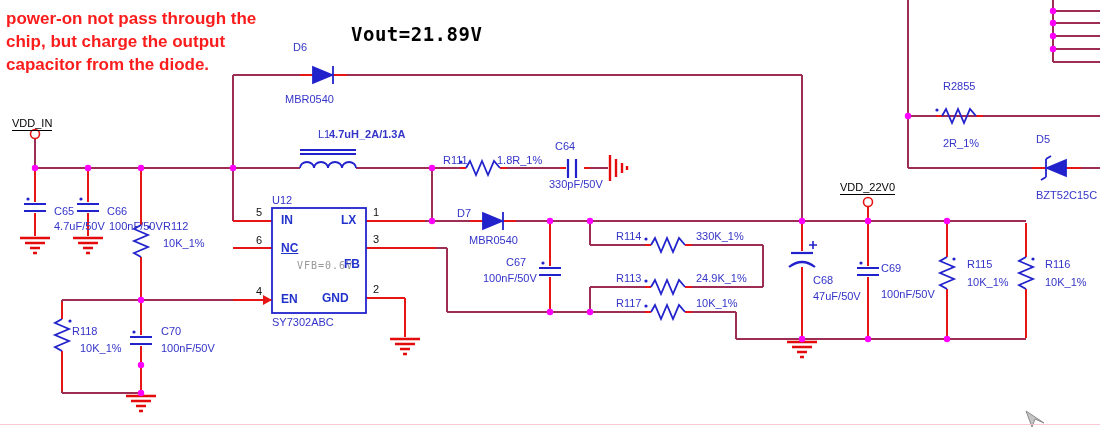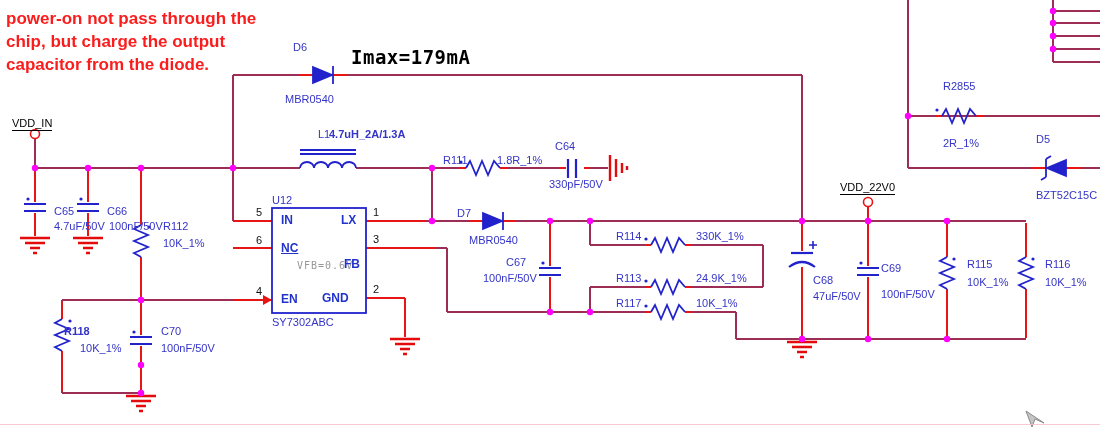"Vout=21.89V" div.meas { html: none -> <div>Vout=21.89V</div> }
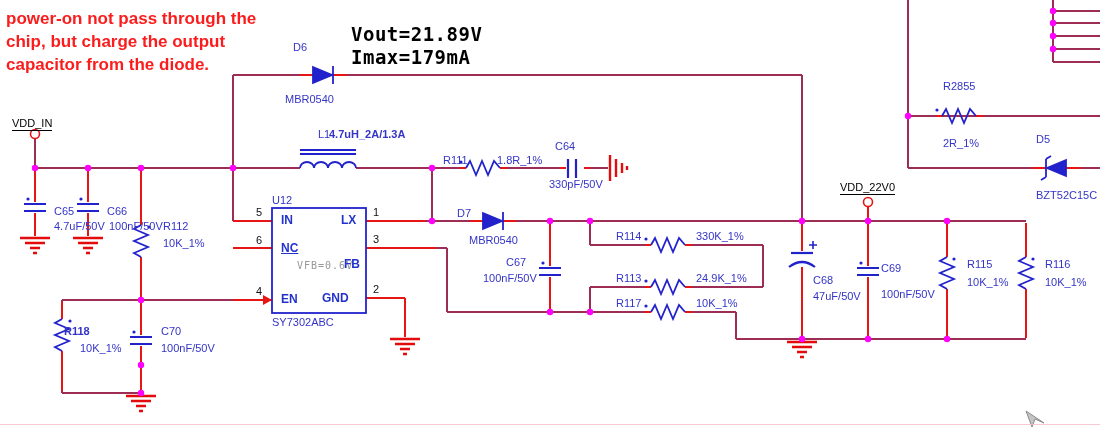"Imax=179mA" div.meas { html: <div>Imax=179mA</div> -> none }
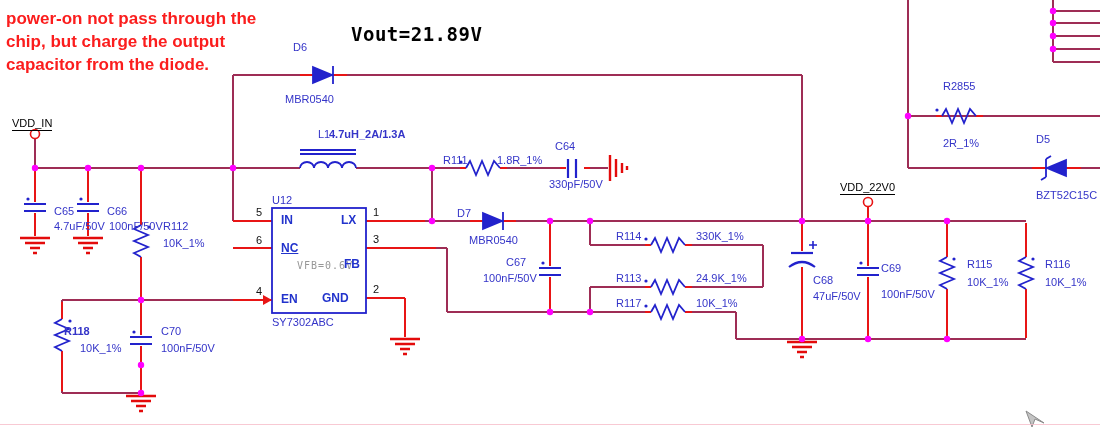"R118" div.lbl { font-weight: bold -> none; left: 64px -> 72px }
